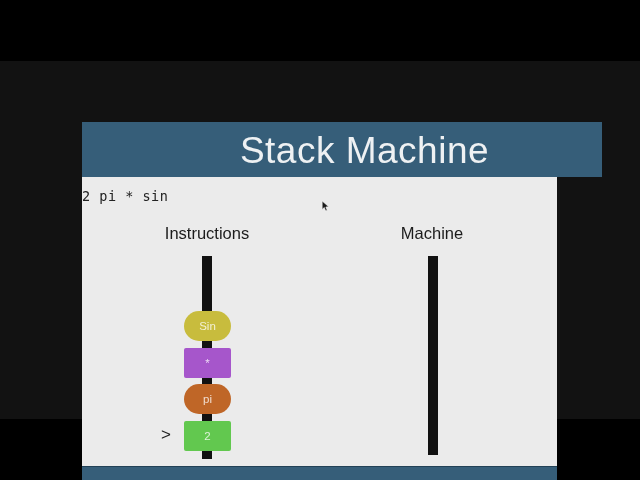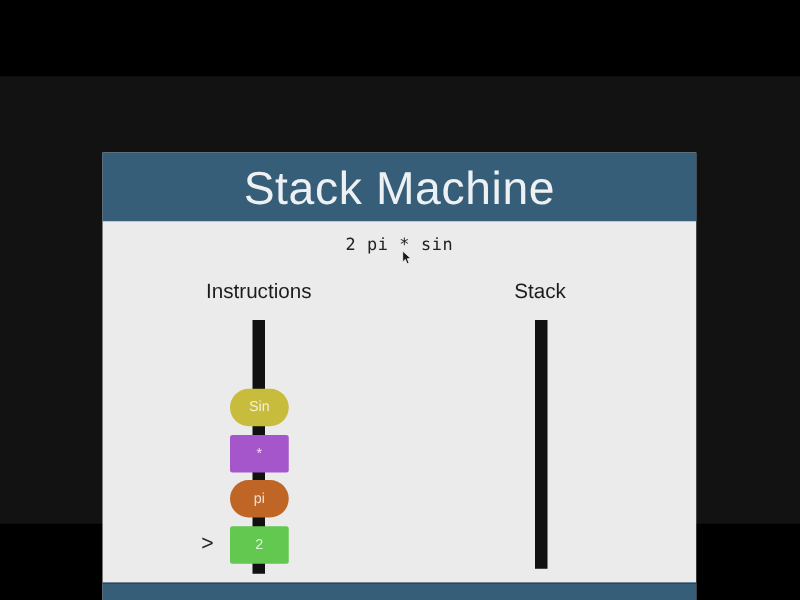"Stack Machine" div.slide-header { padding-left: none -> 45px }
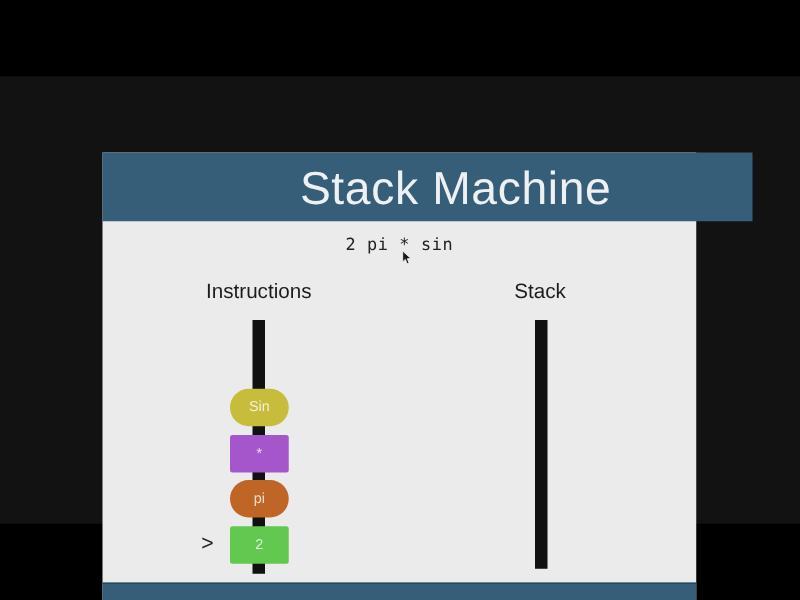"2 pi * sin" .expression { text-align: center -> left }
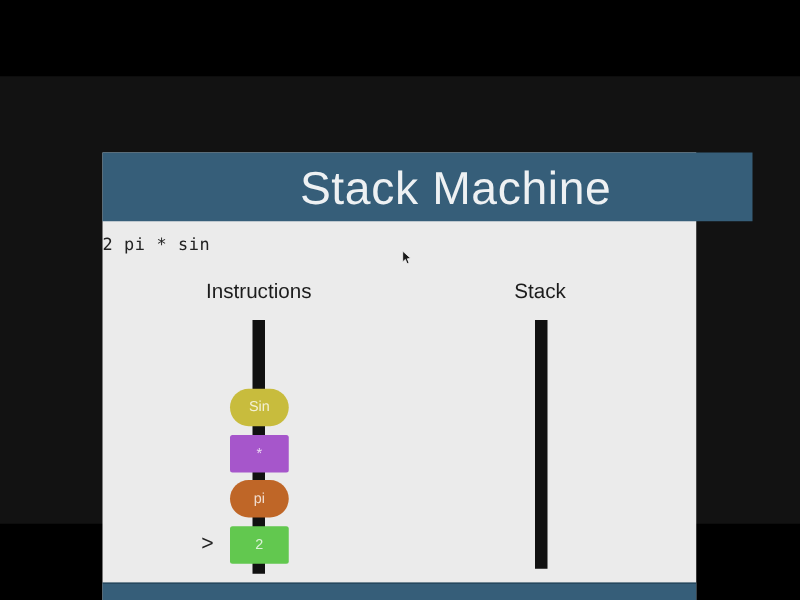"Stack" div.col-label { text: Stack -> Machine }
